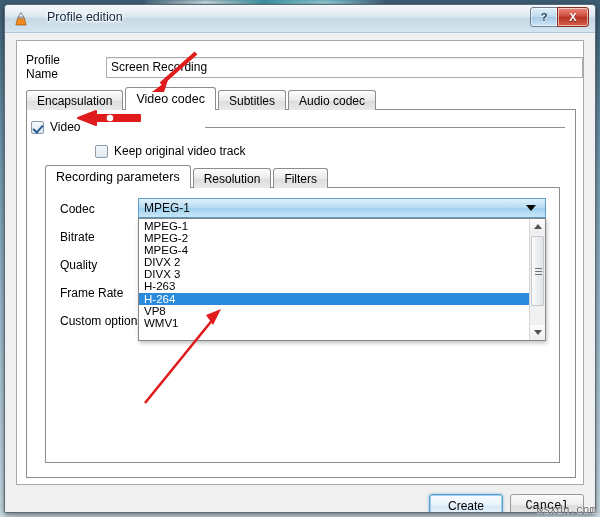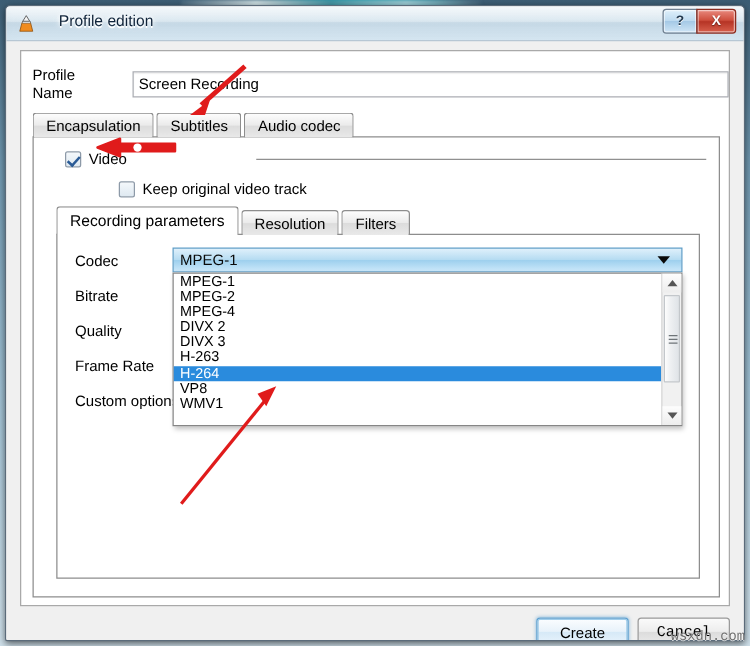"Video codec" div.tab { html: none -> <div> <span>Video codec</span> </div> }
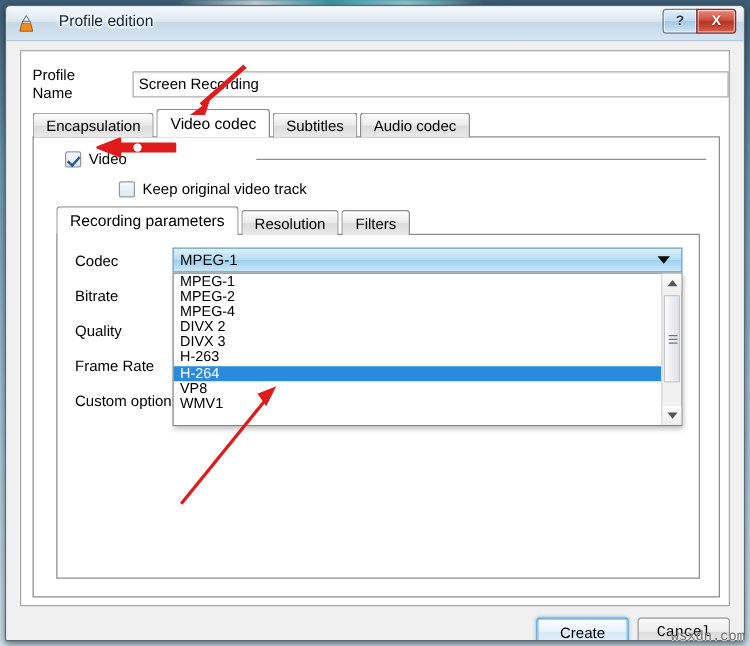"Video" #cb-video-row { left: 25px -> 4px }
